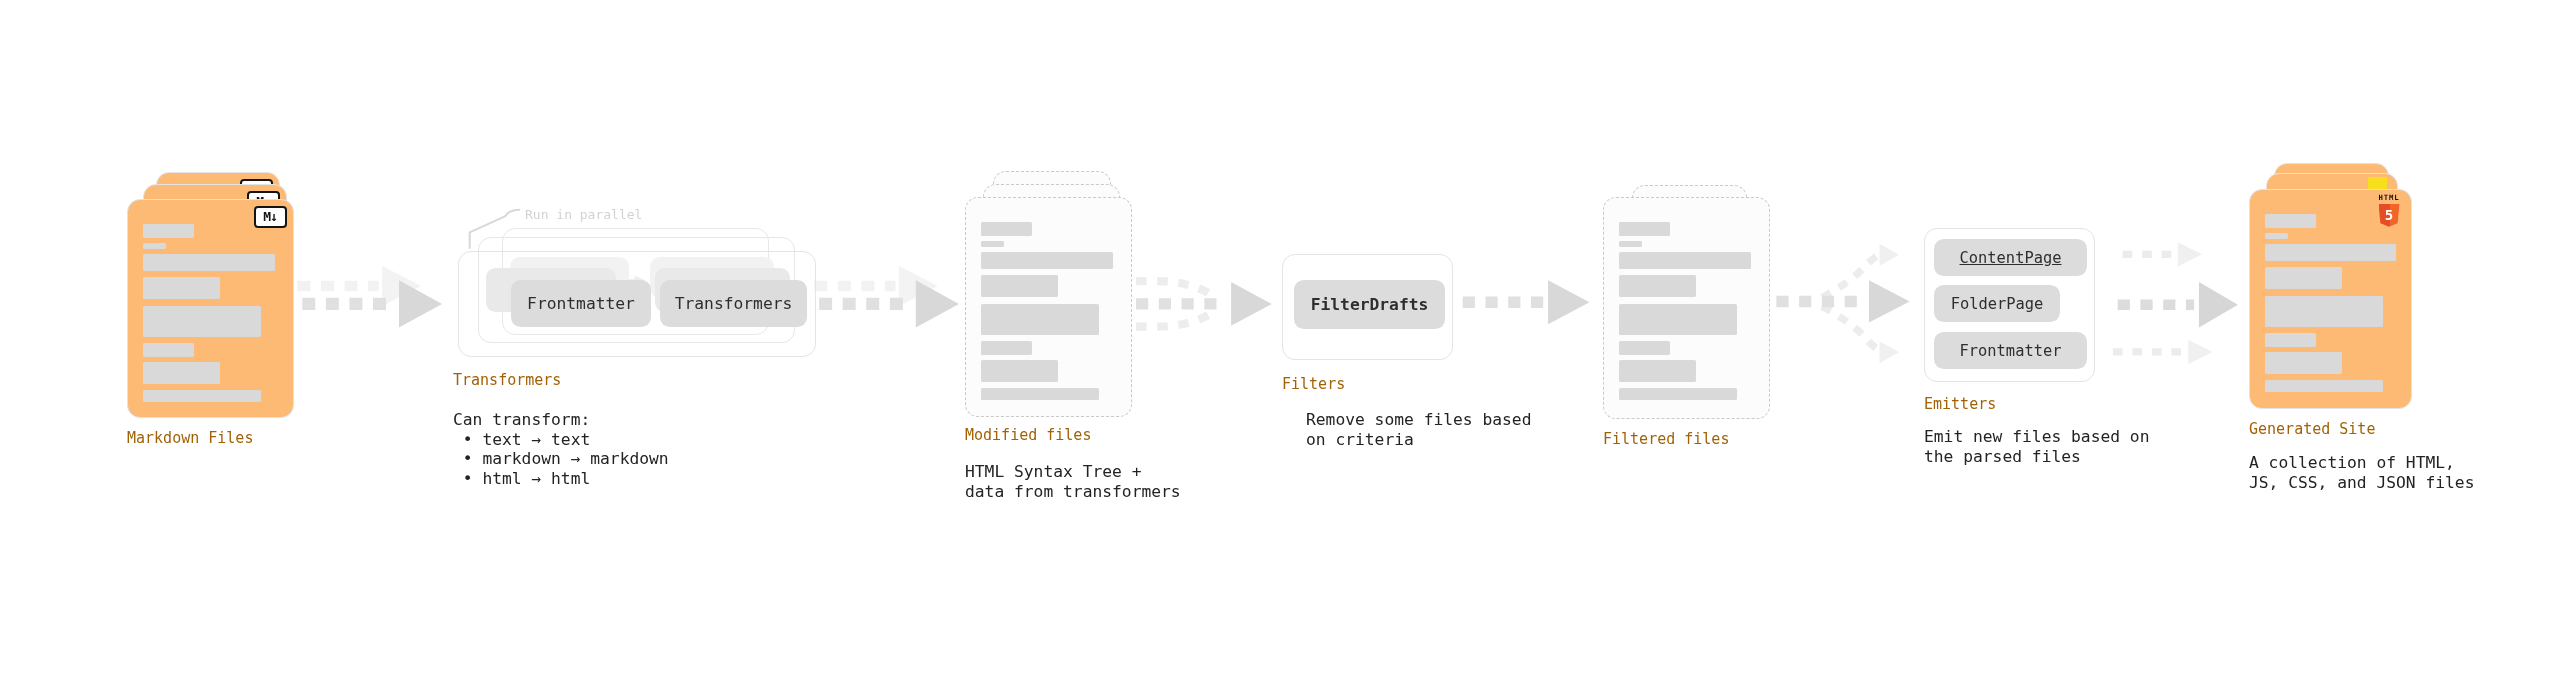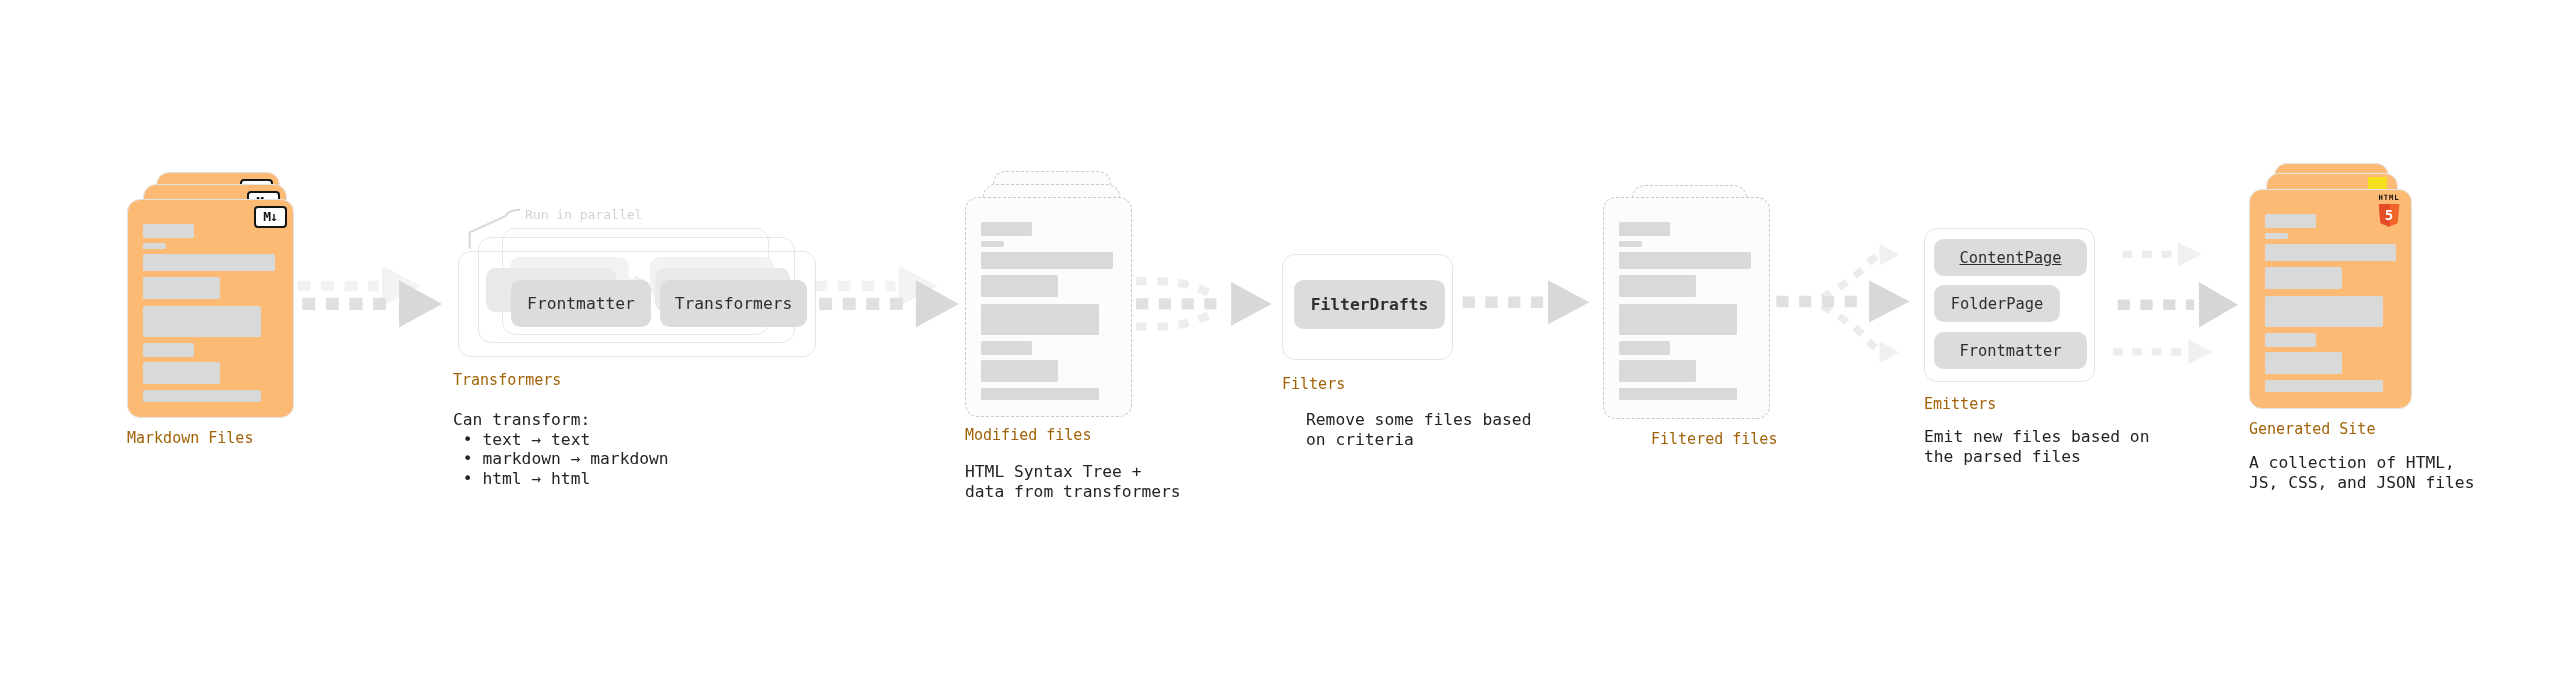"Filtered files" div.stage-label { margin-left: 48px -> none }
